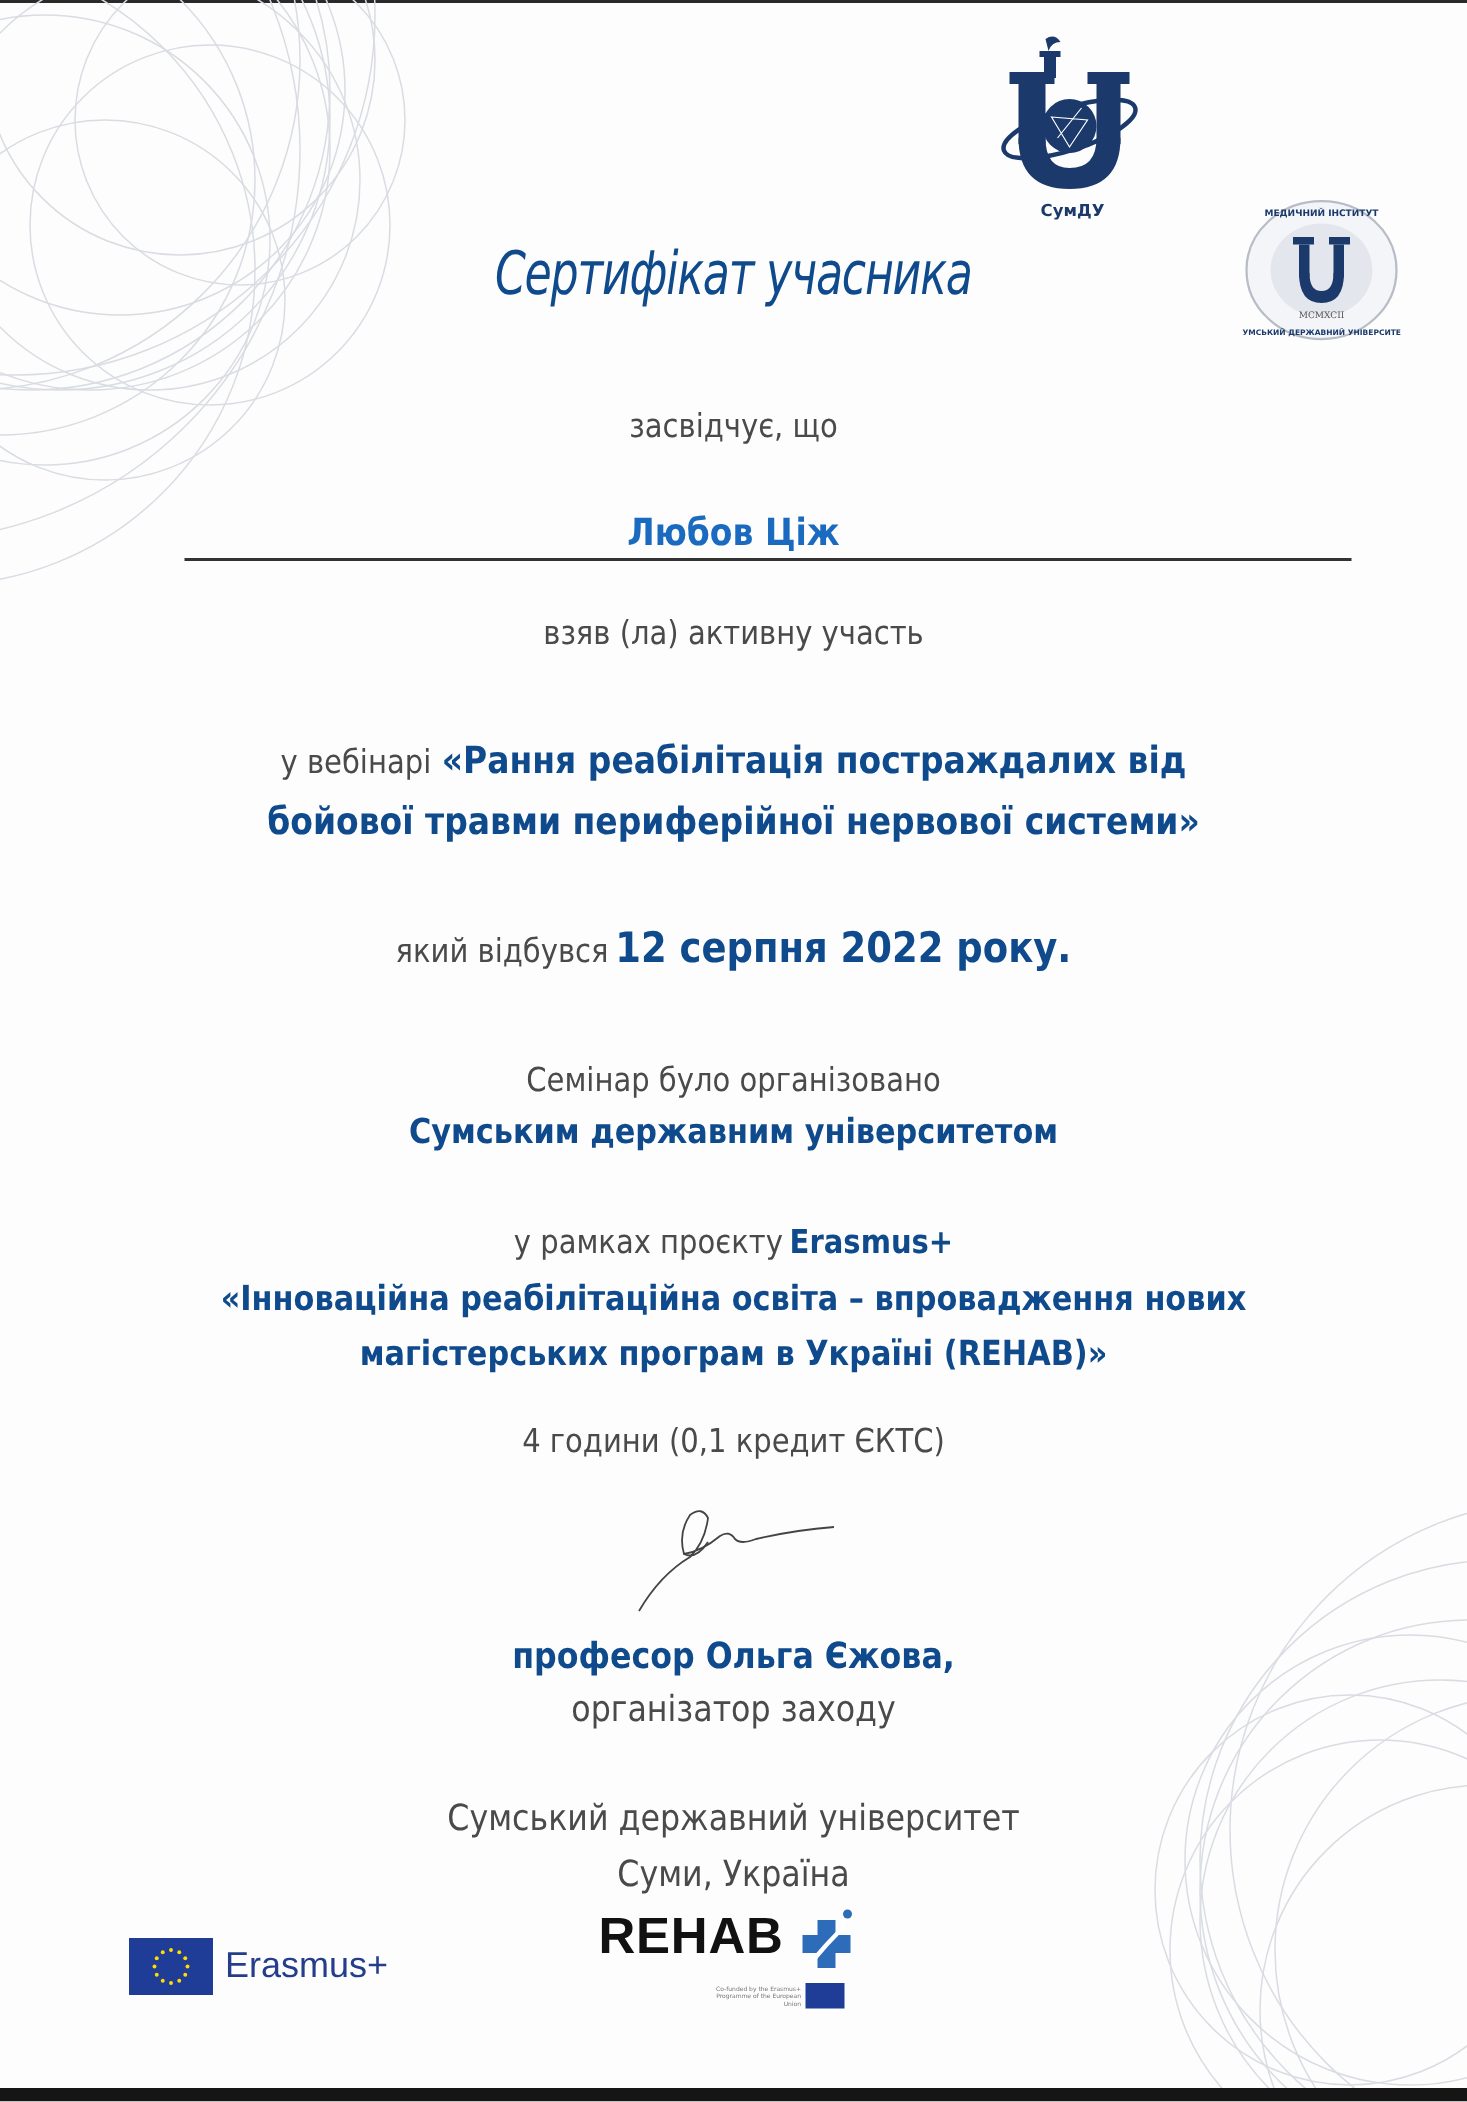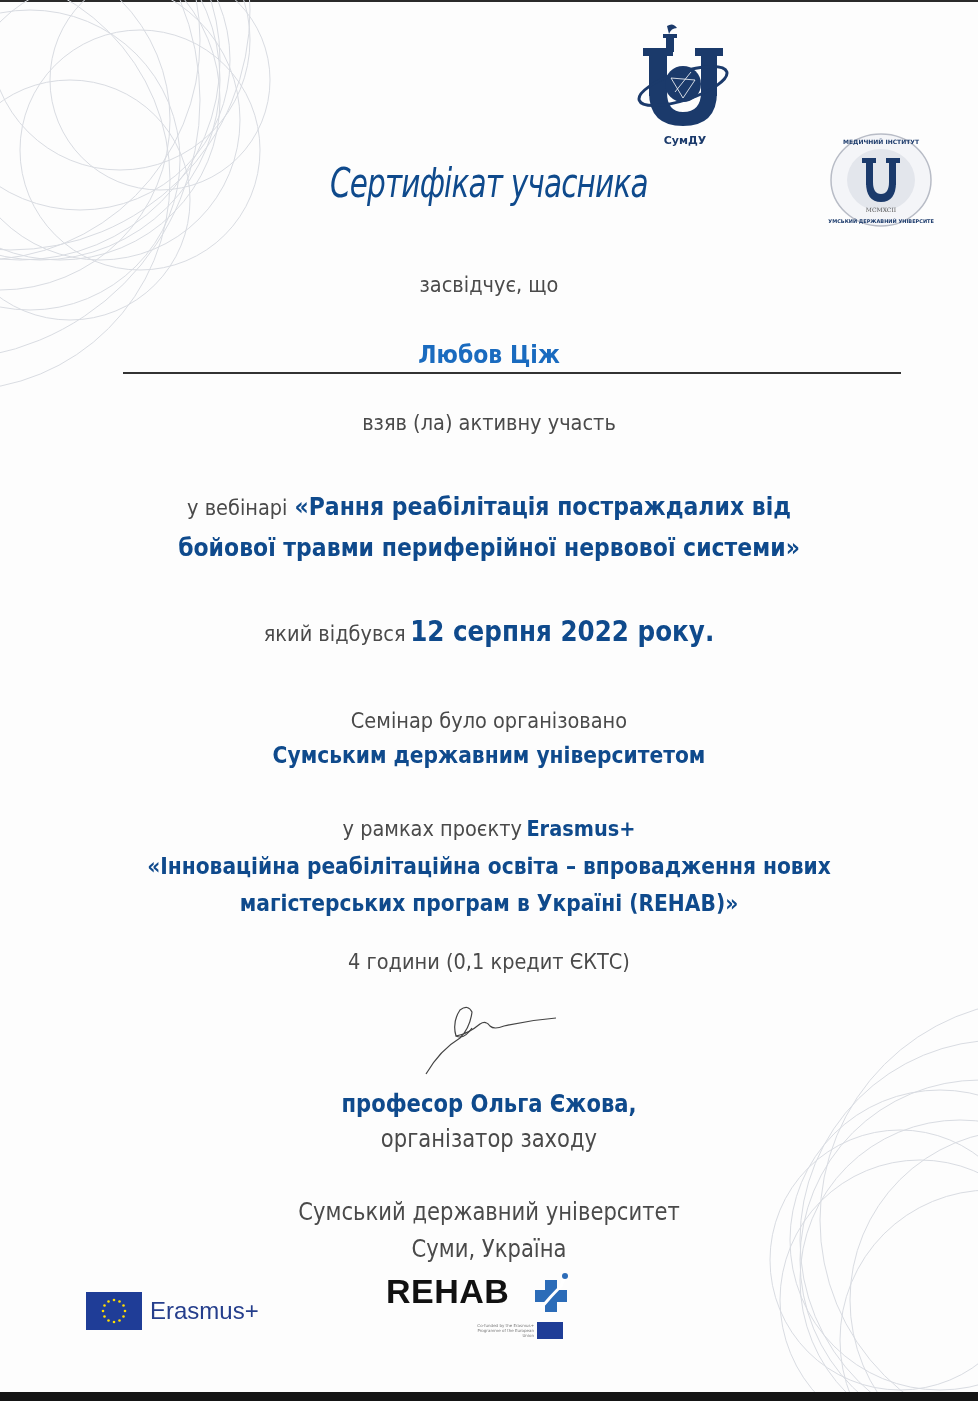"СумДУ" .logo-sumdu { left: 637px -> 667px }
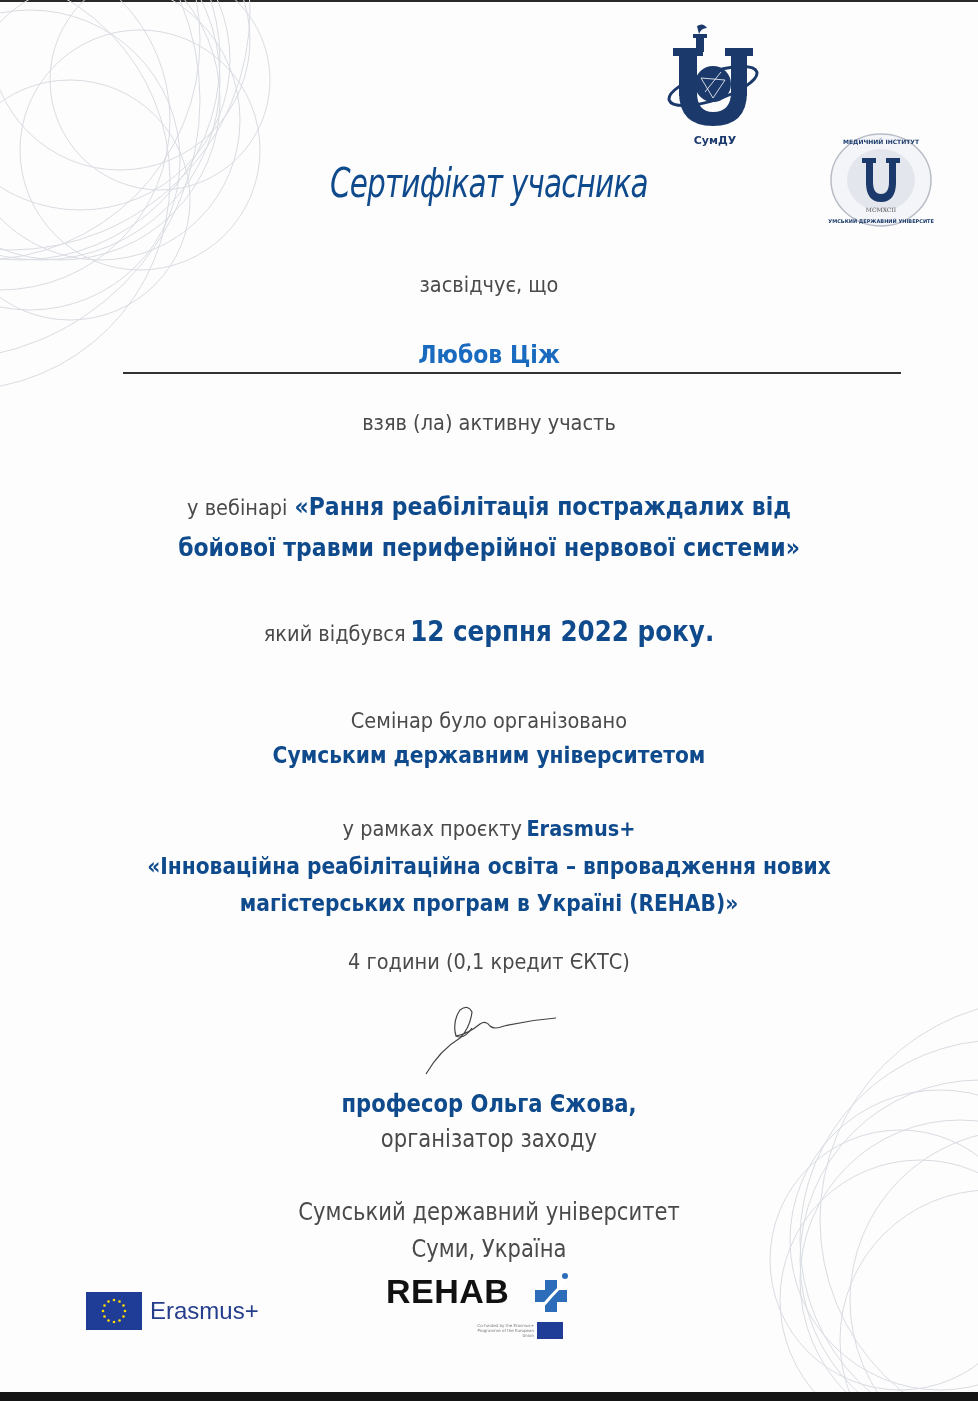"REHAB" .rehab-word { margin-left: none -> 13px }
